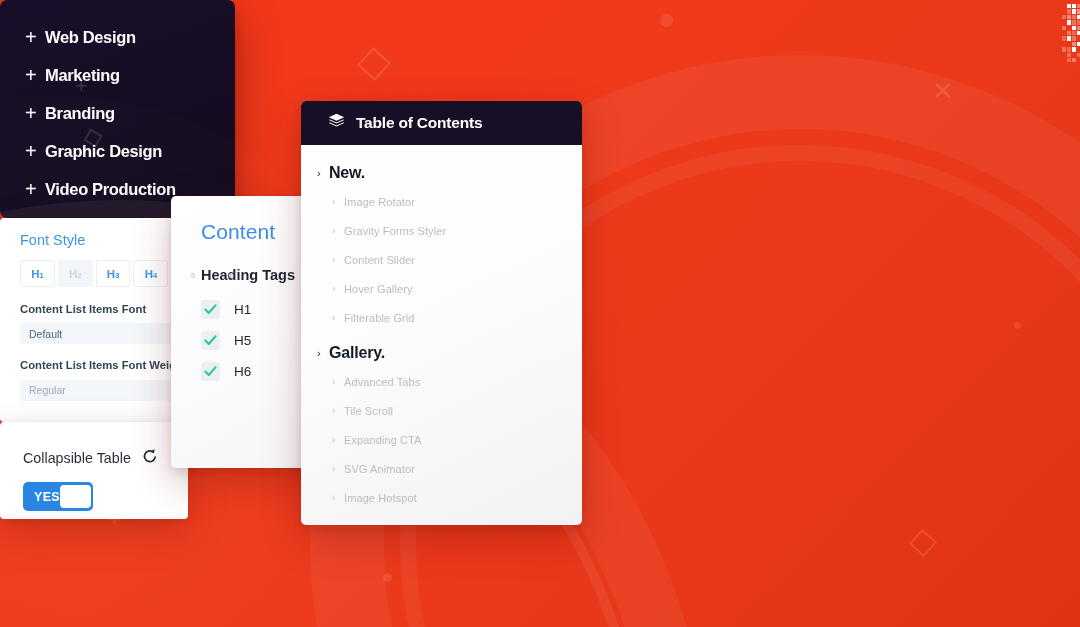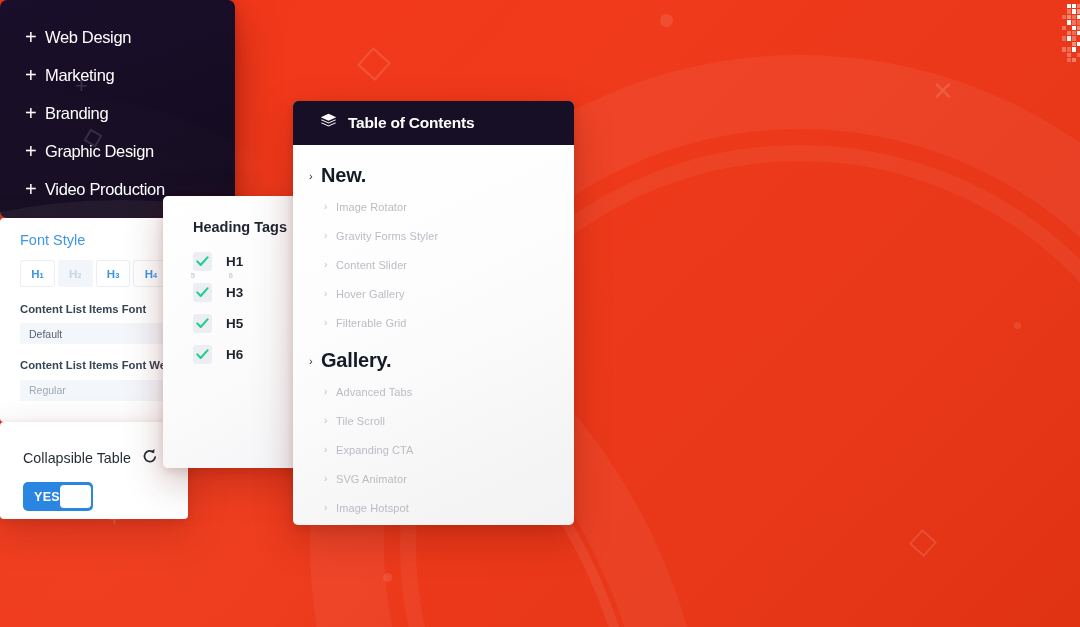"Web Design" .svc-name { font-weight: 400 -> 700 }
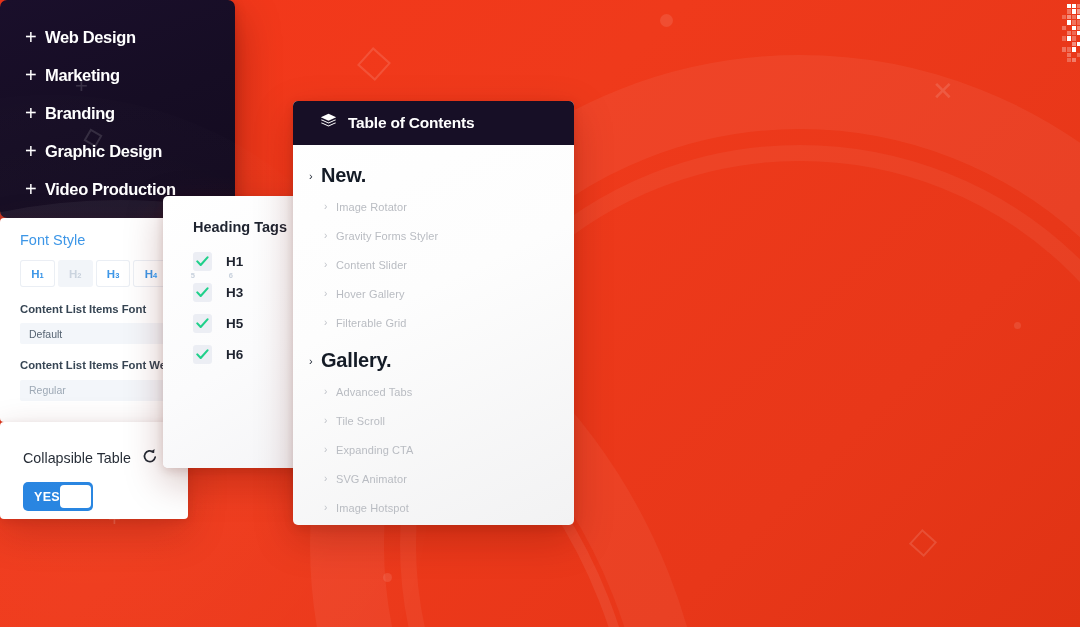"Table of Contents" .card { margin-left: none -> 8px }
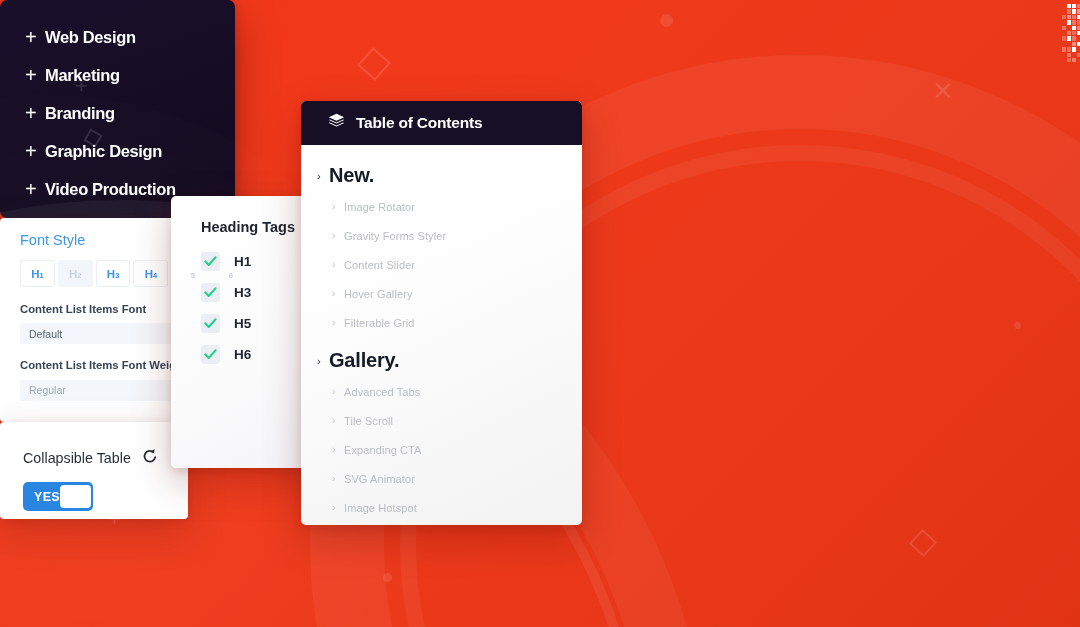"New." .toc-group .gname { font-size: 20px -> 16px }
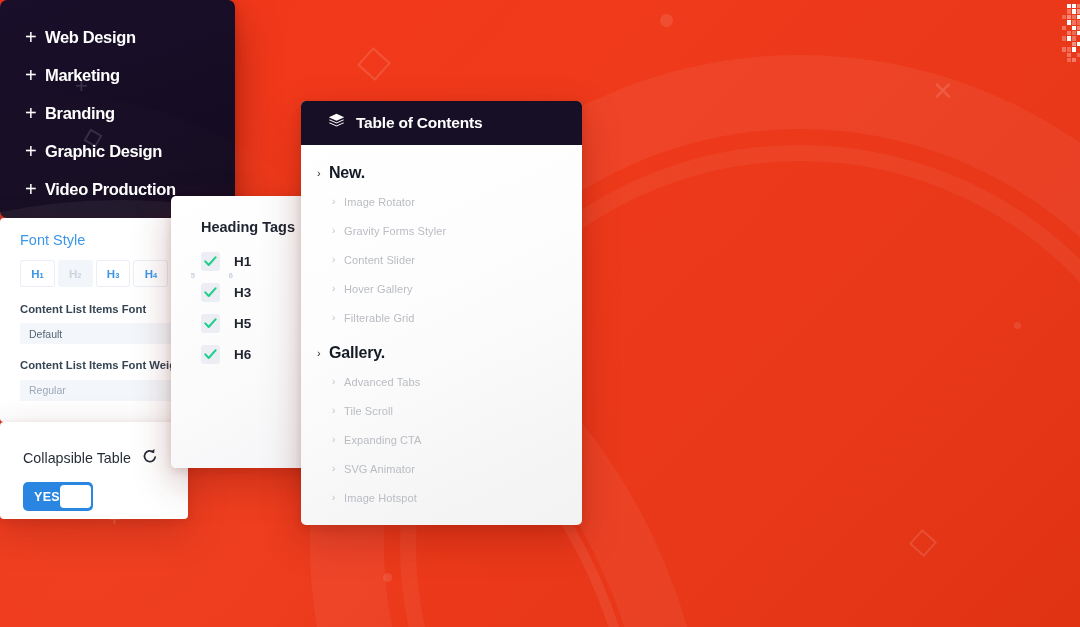"Content" div.ct-title { html: none -> <div>Content</div> }
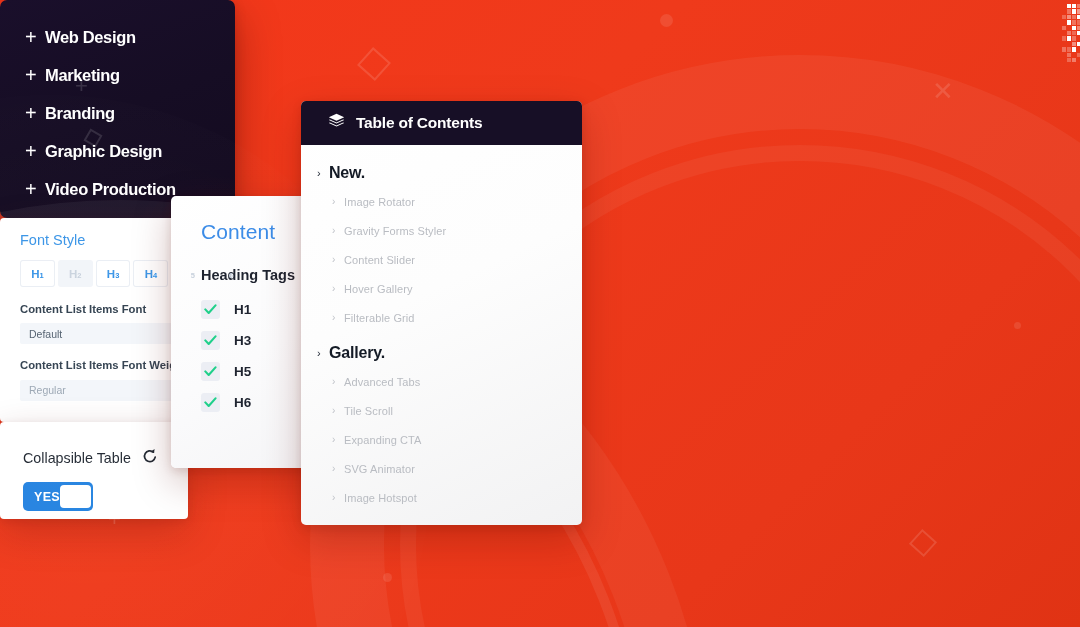"H1" .htag-label { font-weight: 700 -> 400 }
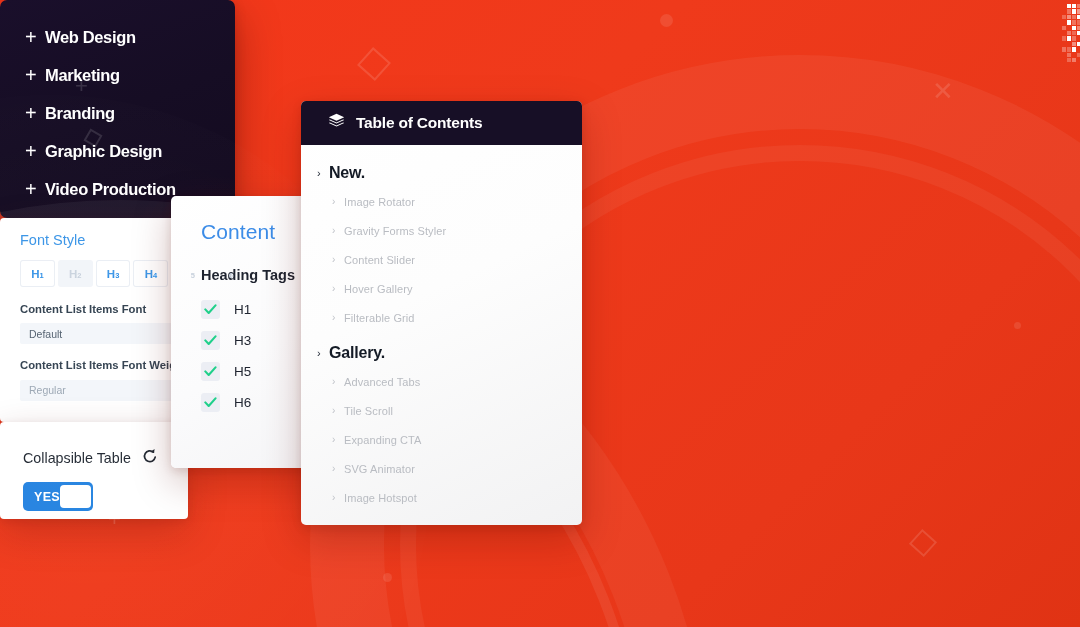"H3" div.htag-row { html: <div> <span> <svg> <path></path> </svg> </span> <span>H3</span> </div> -> none }
